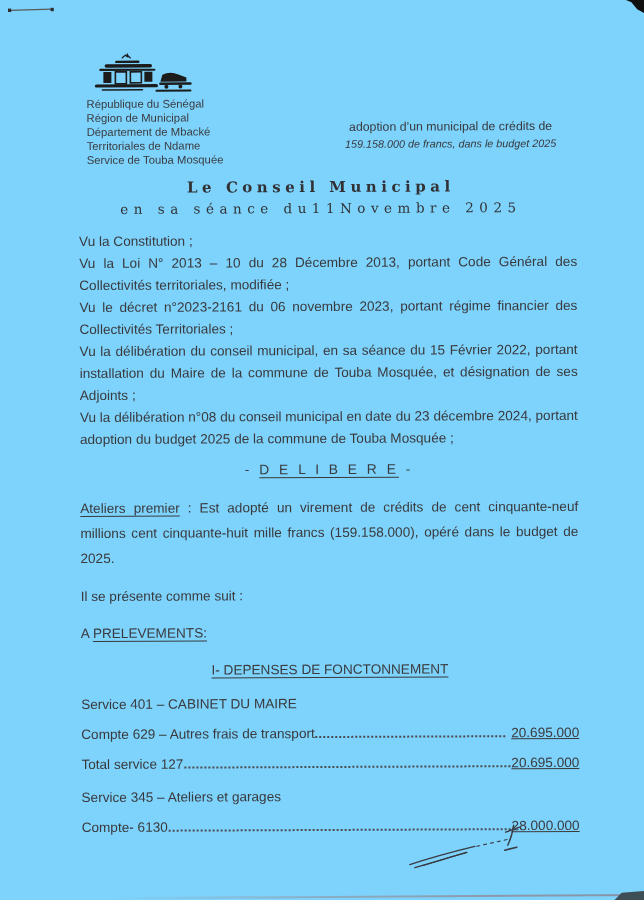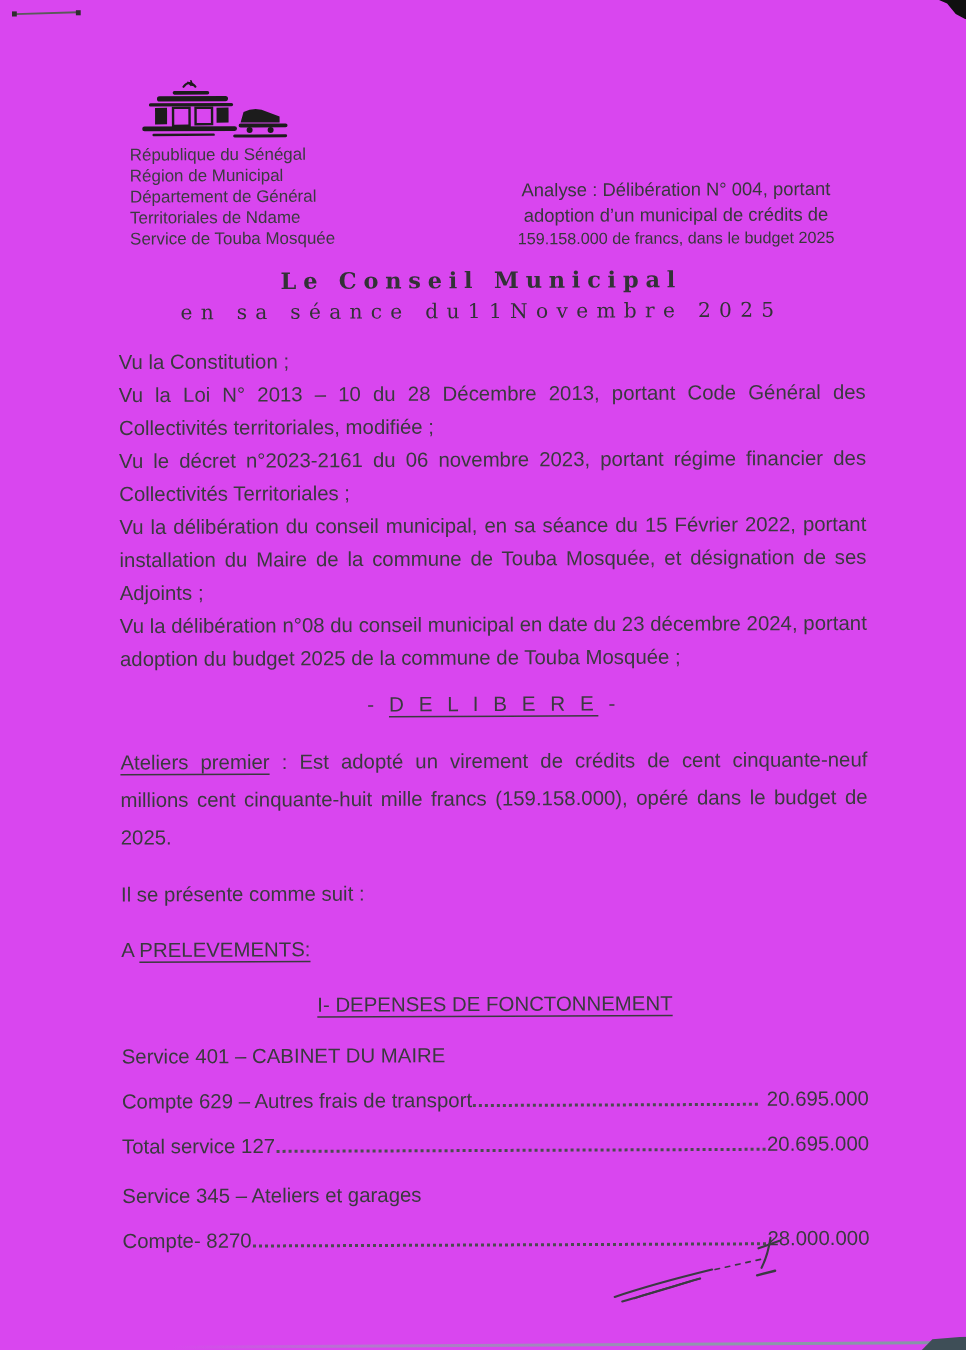"République du Sénégal" .sheet { background: #d946ef -> #7dd3fc }
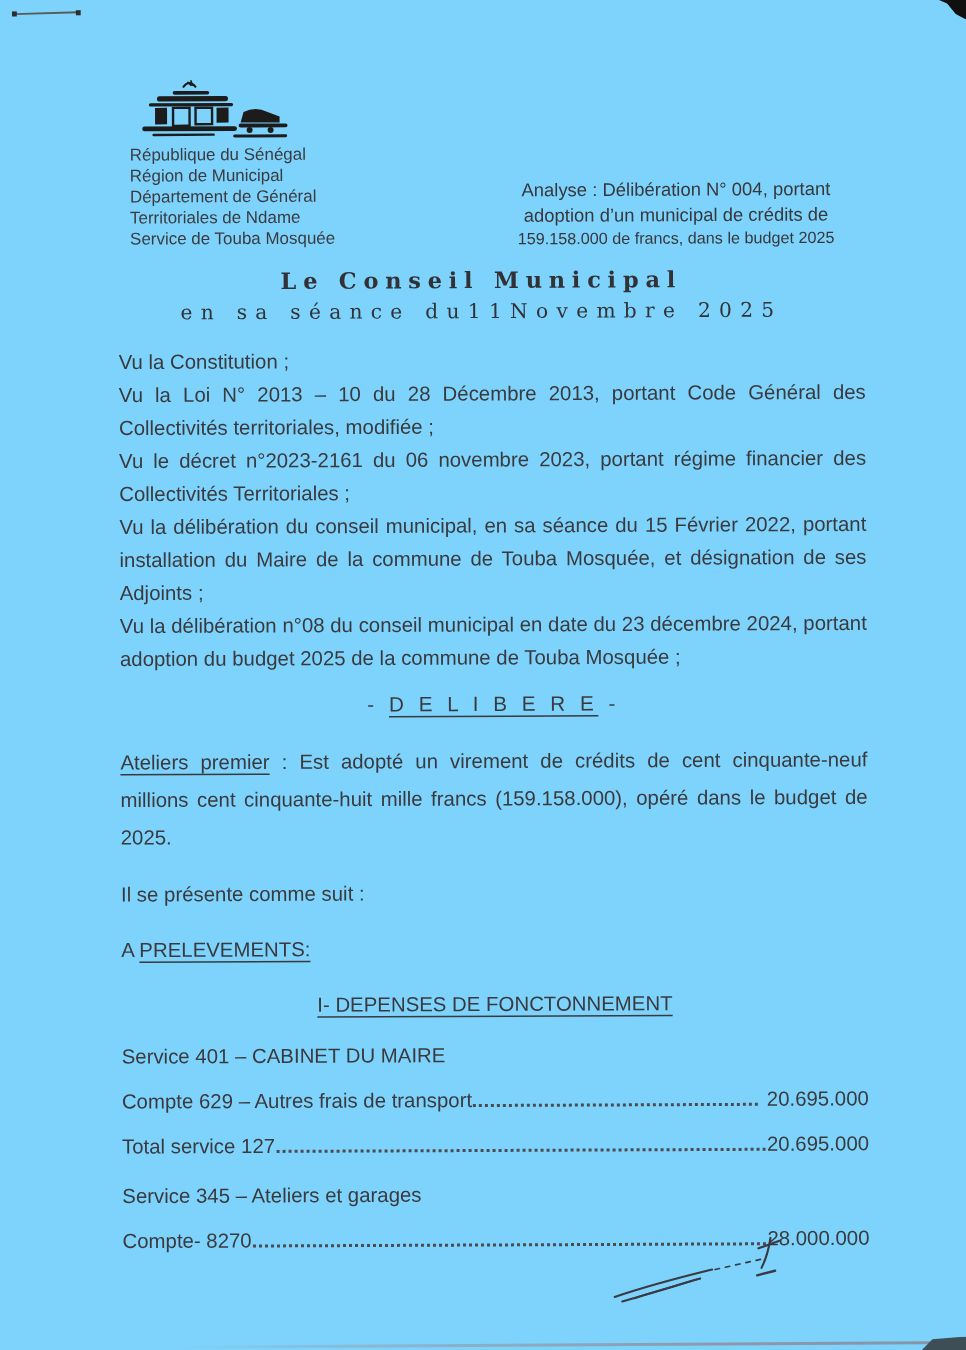"Département de Général" div { text: Général -> Mbacké }
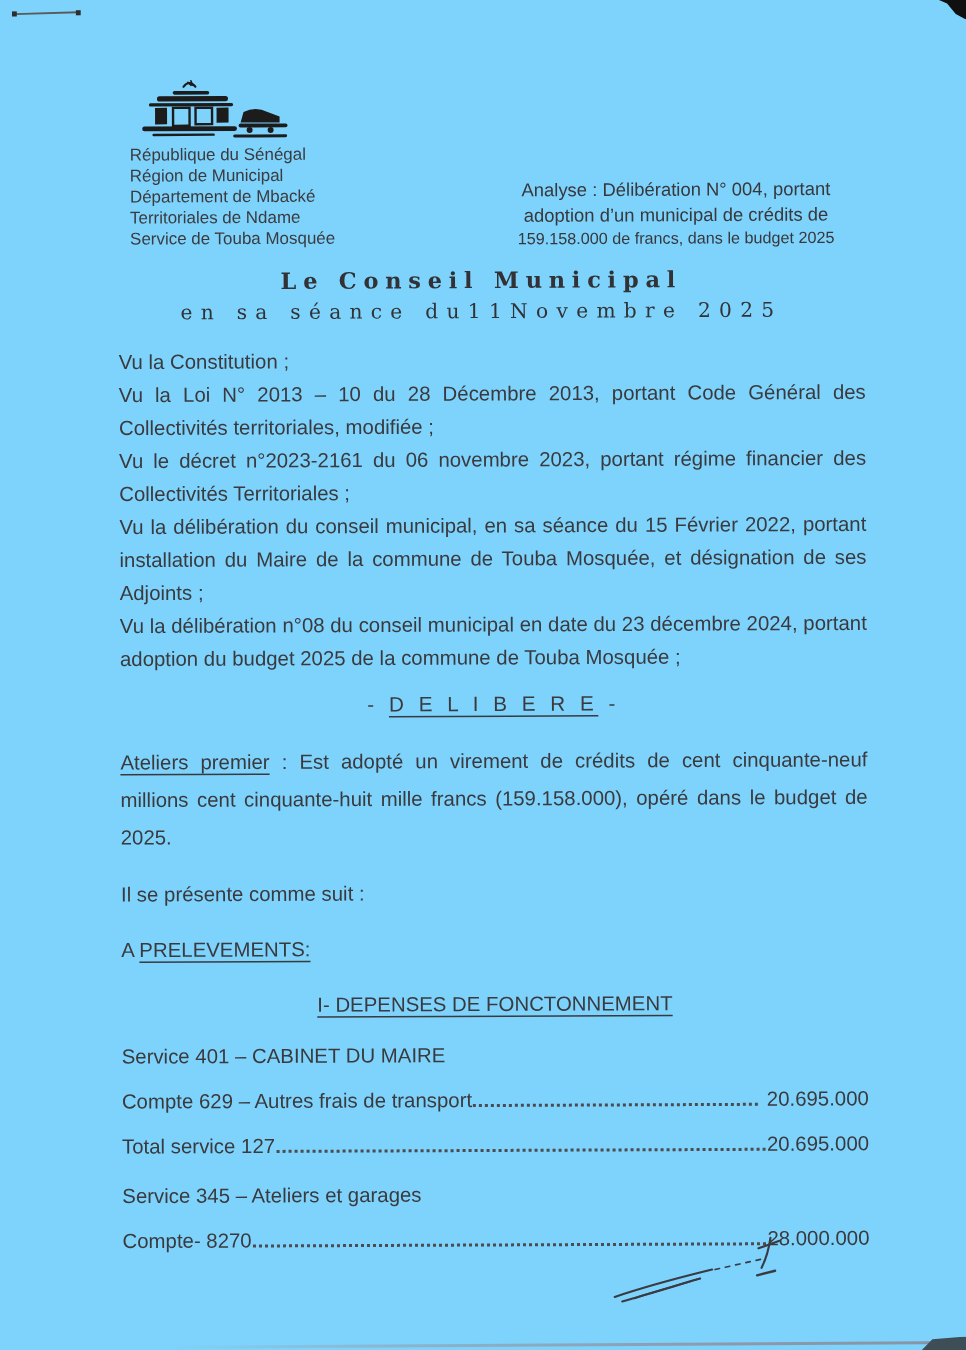"Analyse : Délibération N° 004," div { html: <div>Analyse : Délibération N° 004, portant</div> -> none }
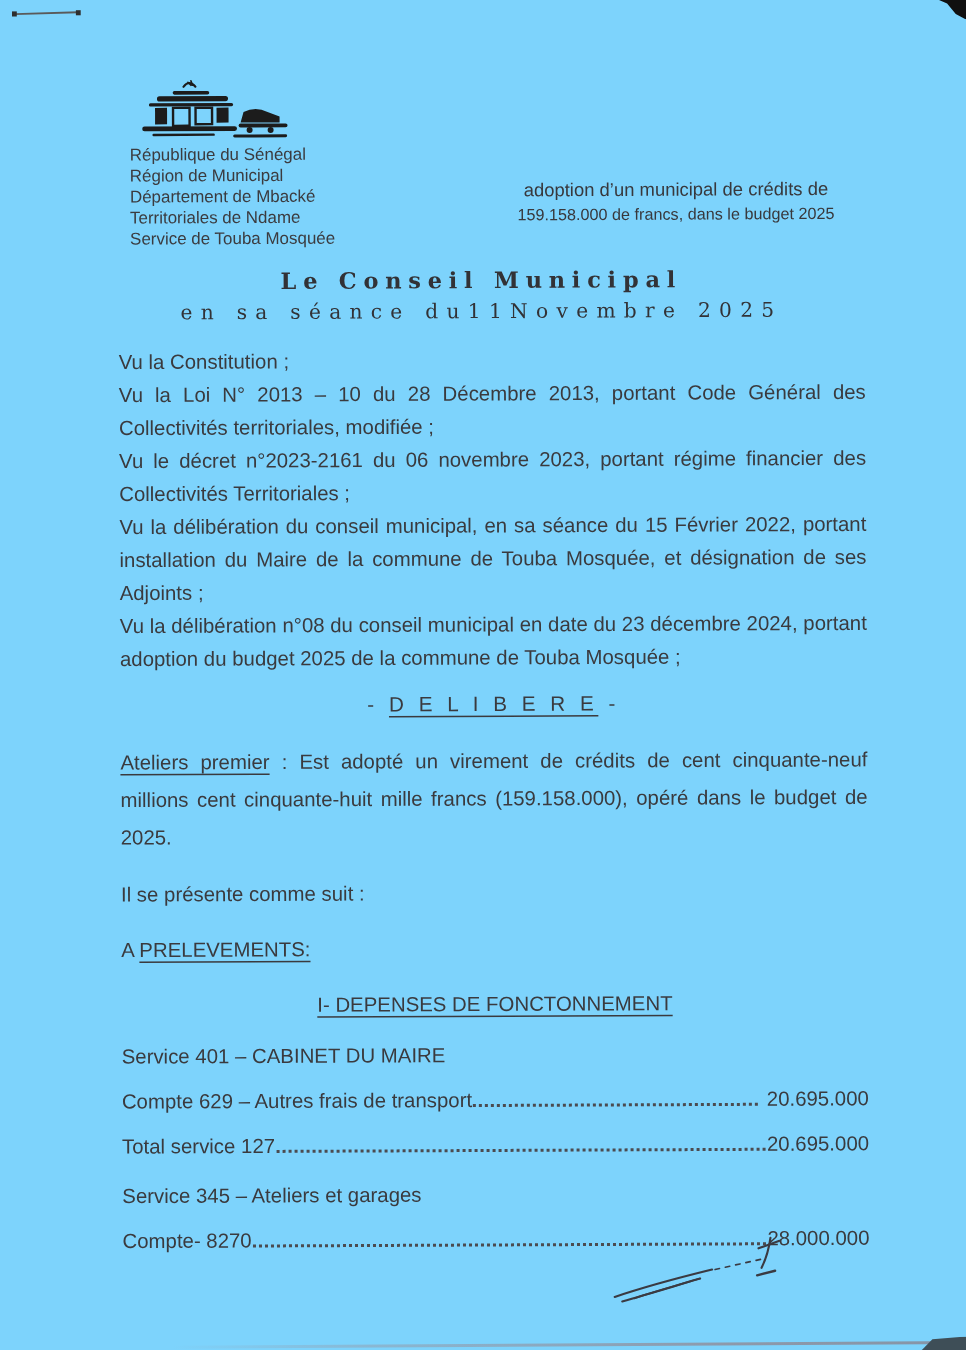"159.158.000 de francs, dans le" .analyse .small { font-style: none -> italic }
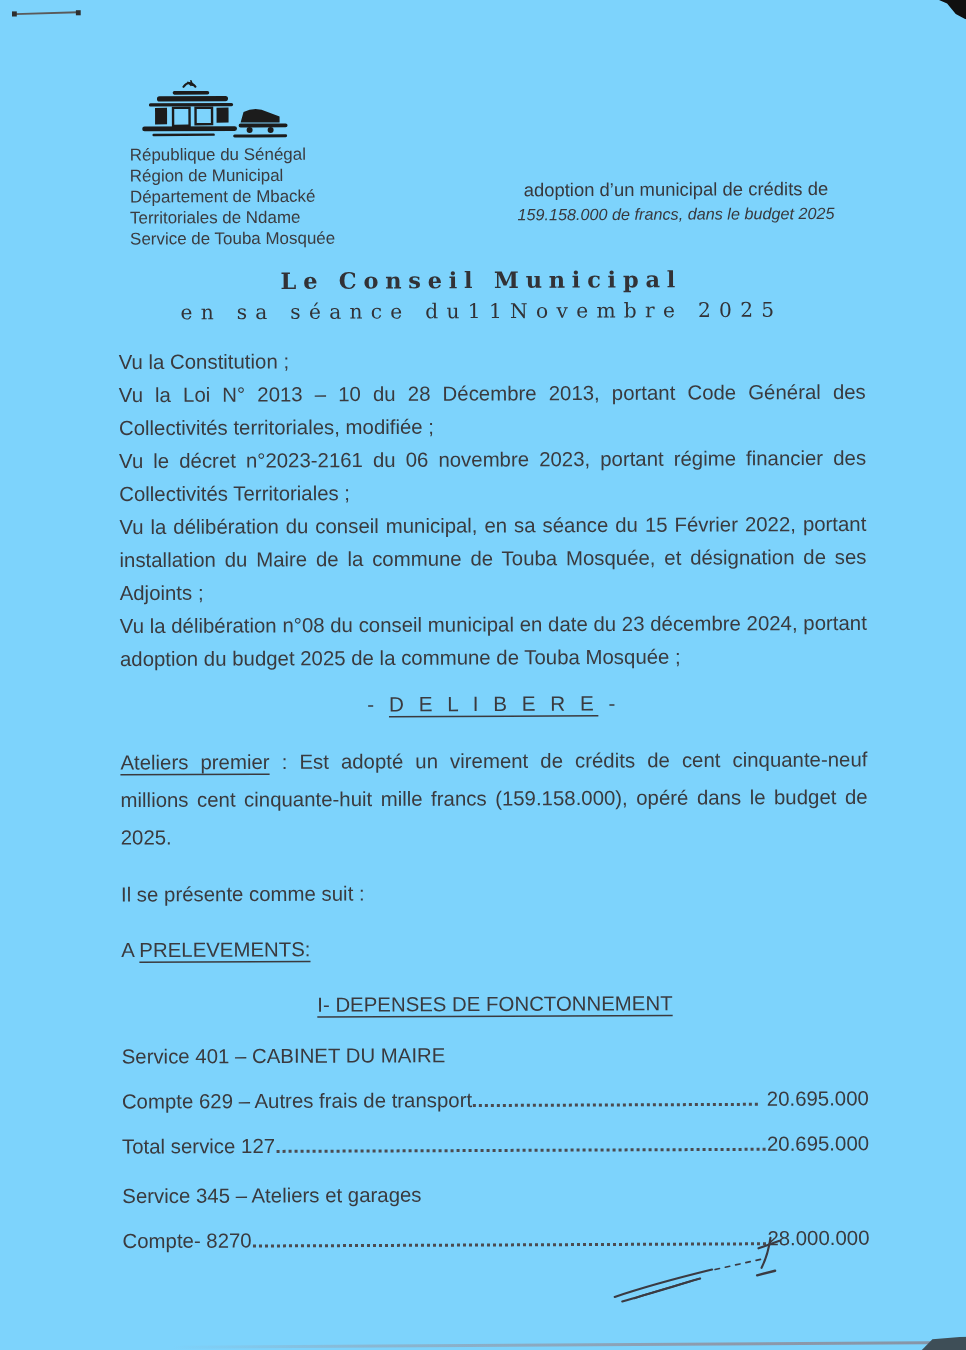"20.695.000" .amount { text-decoration: none -> underline }
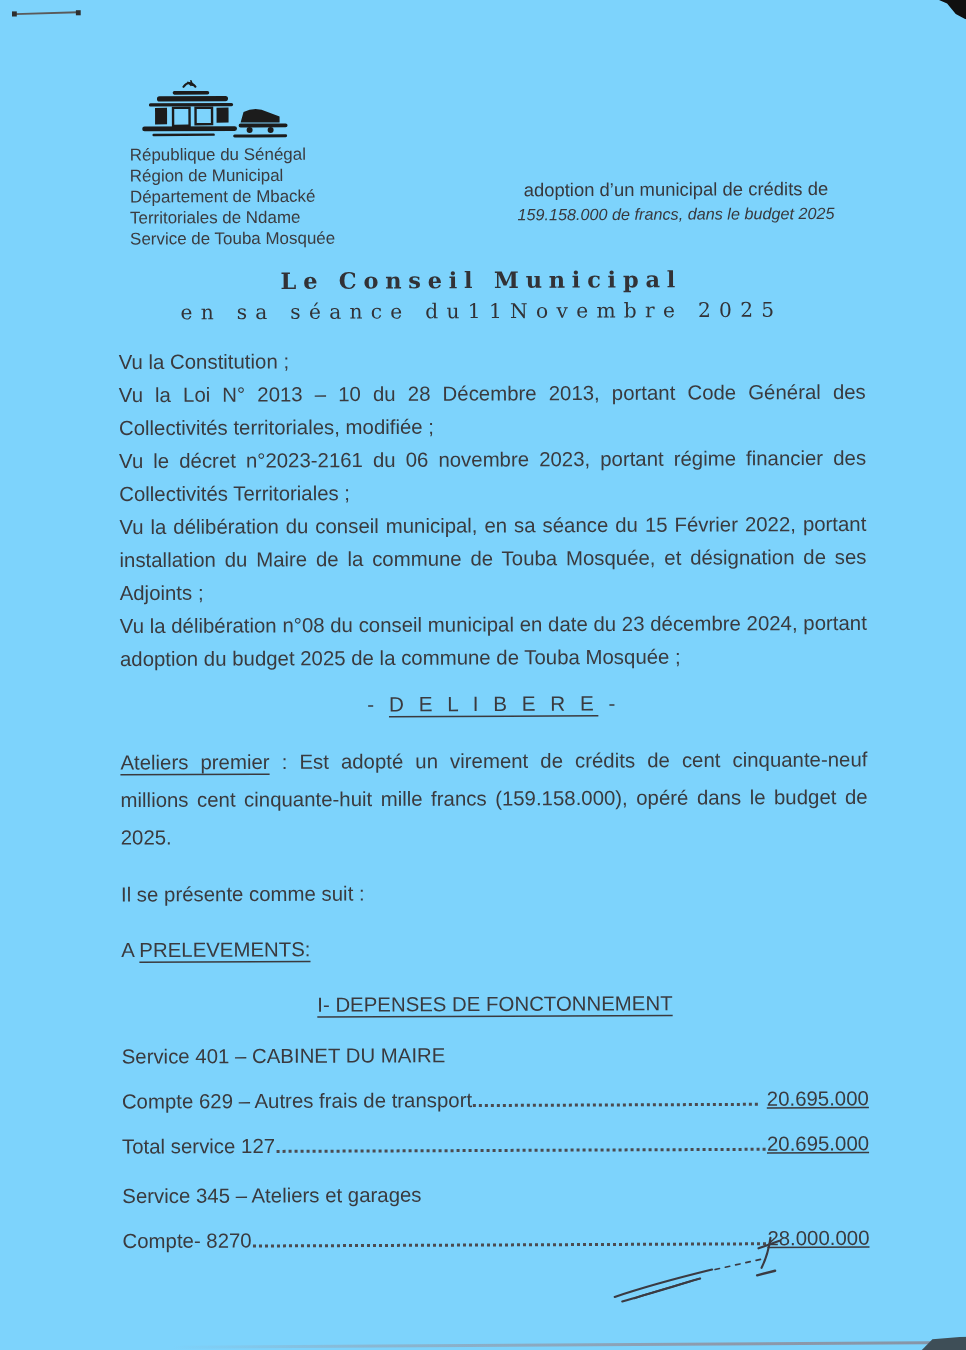"Compte- 8270" span { text: 8270 -> 6130 }
